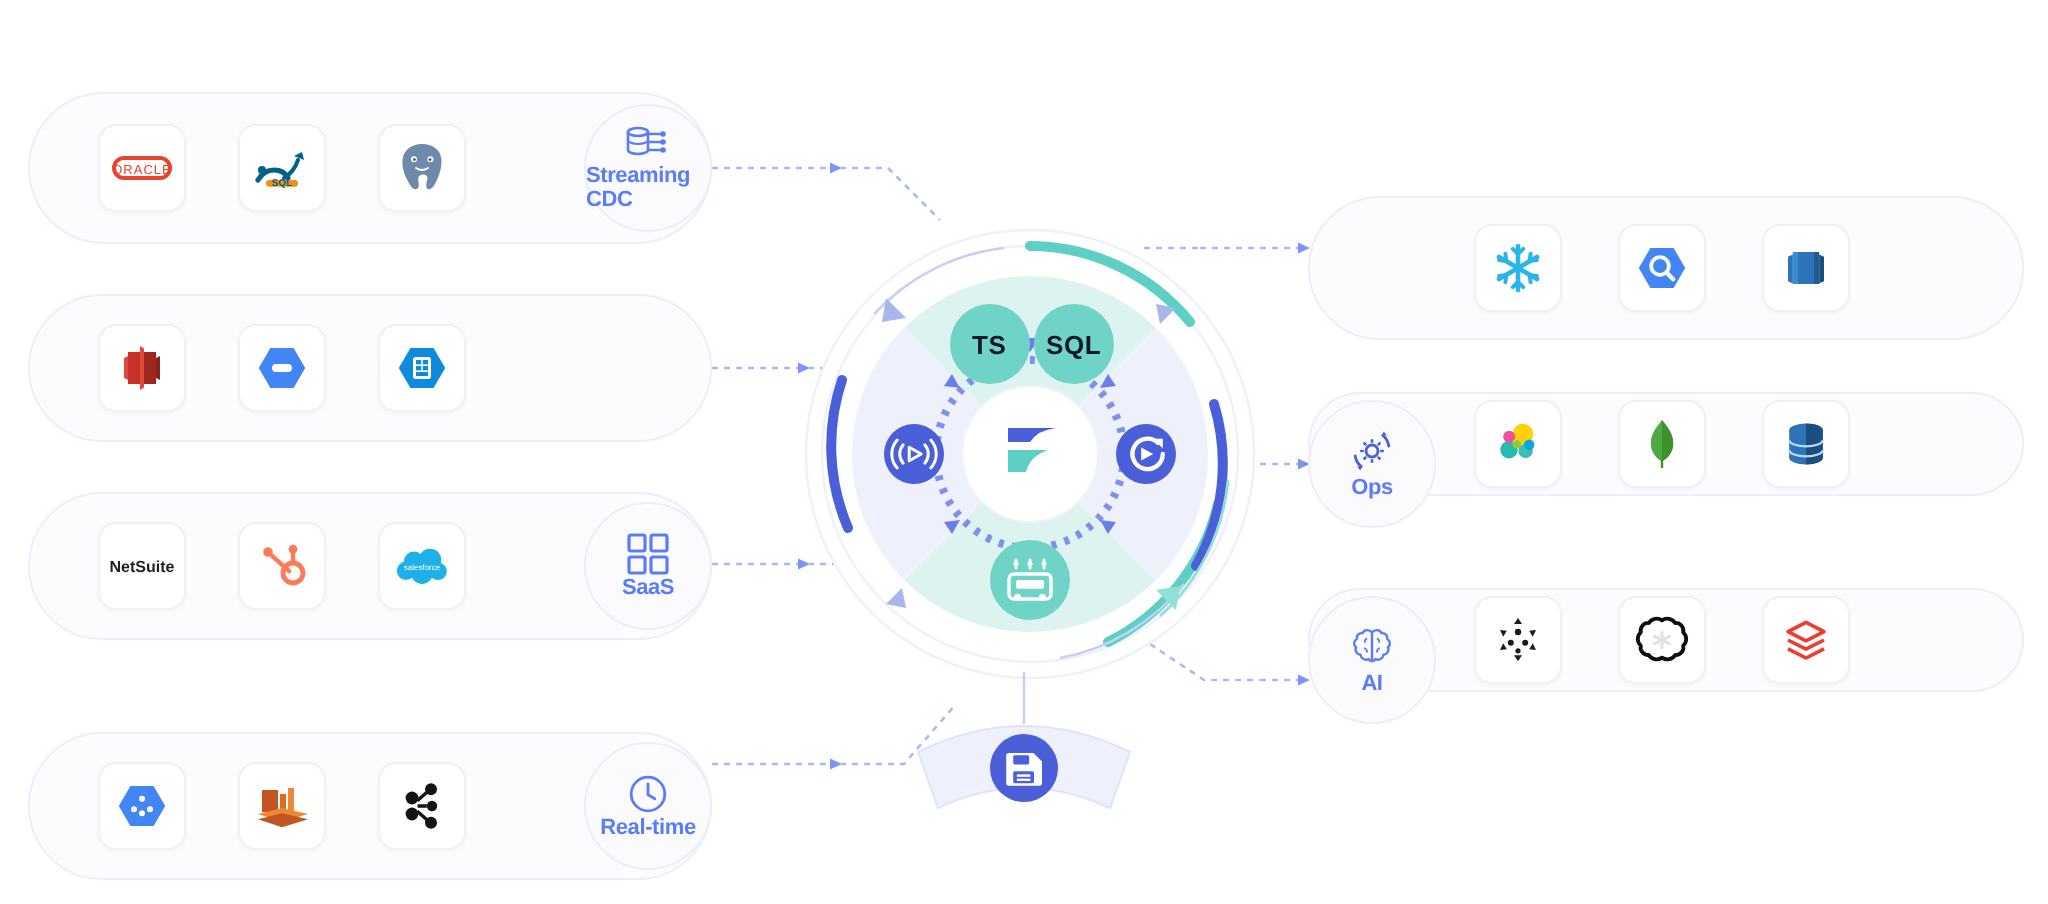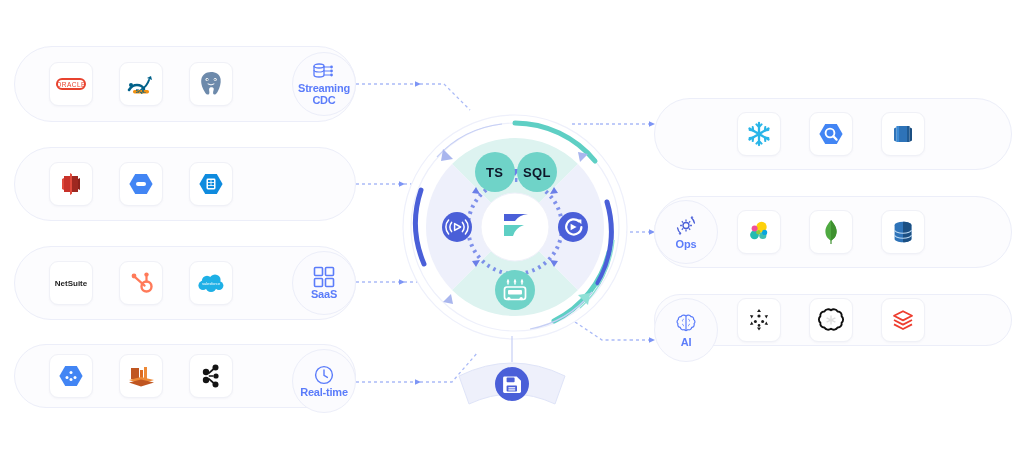"Streaming CDC" .cat .cat-label { text-align: center -> none }
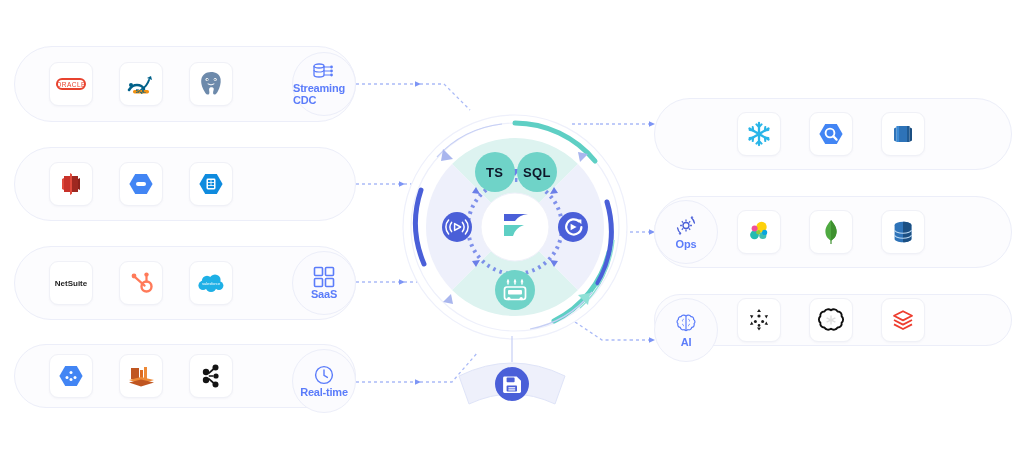"Ops" div.pill { height: 72px -> 52px }
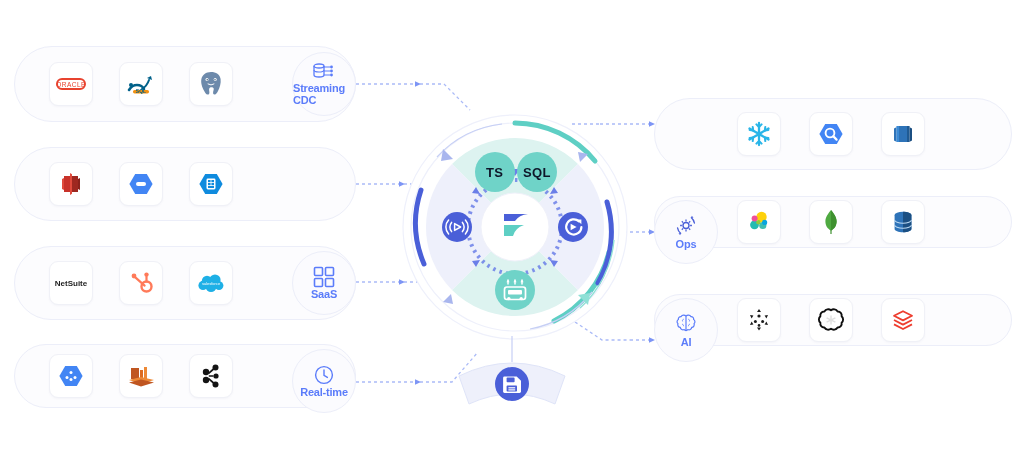"Real-time" div.pill { height: 64px -> 74px; top: 344px -> 366px }
